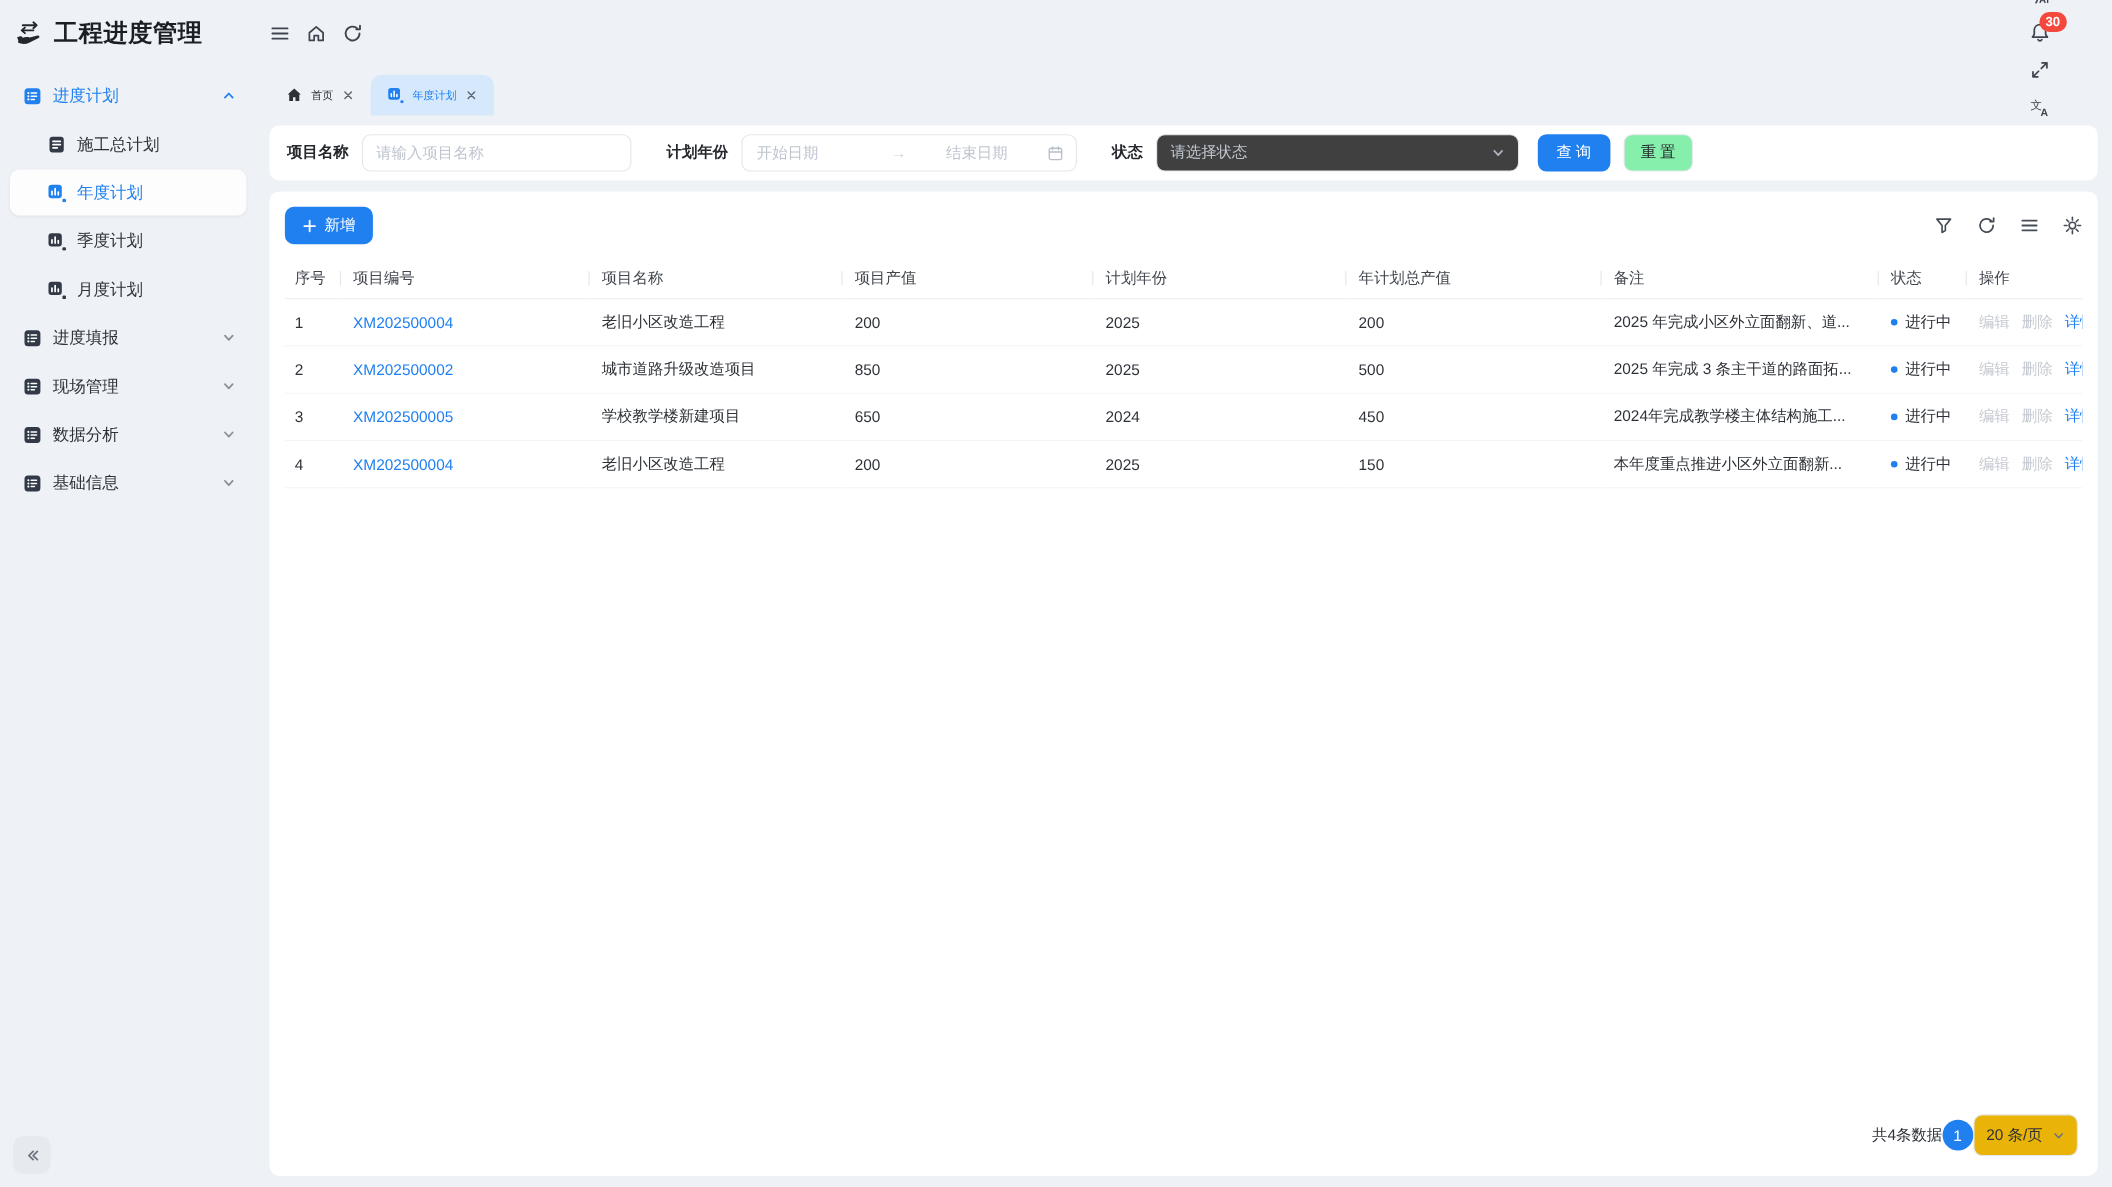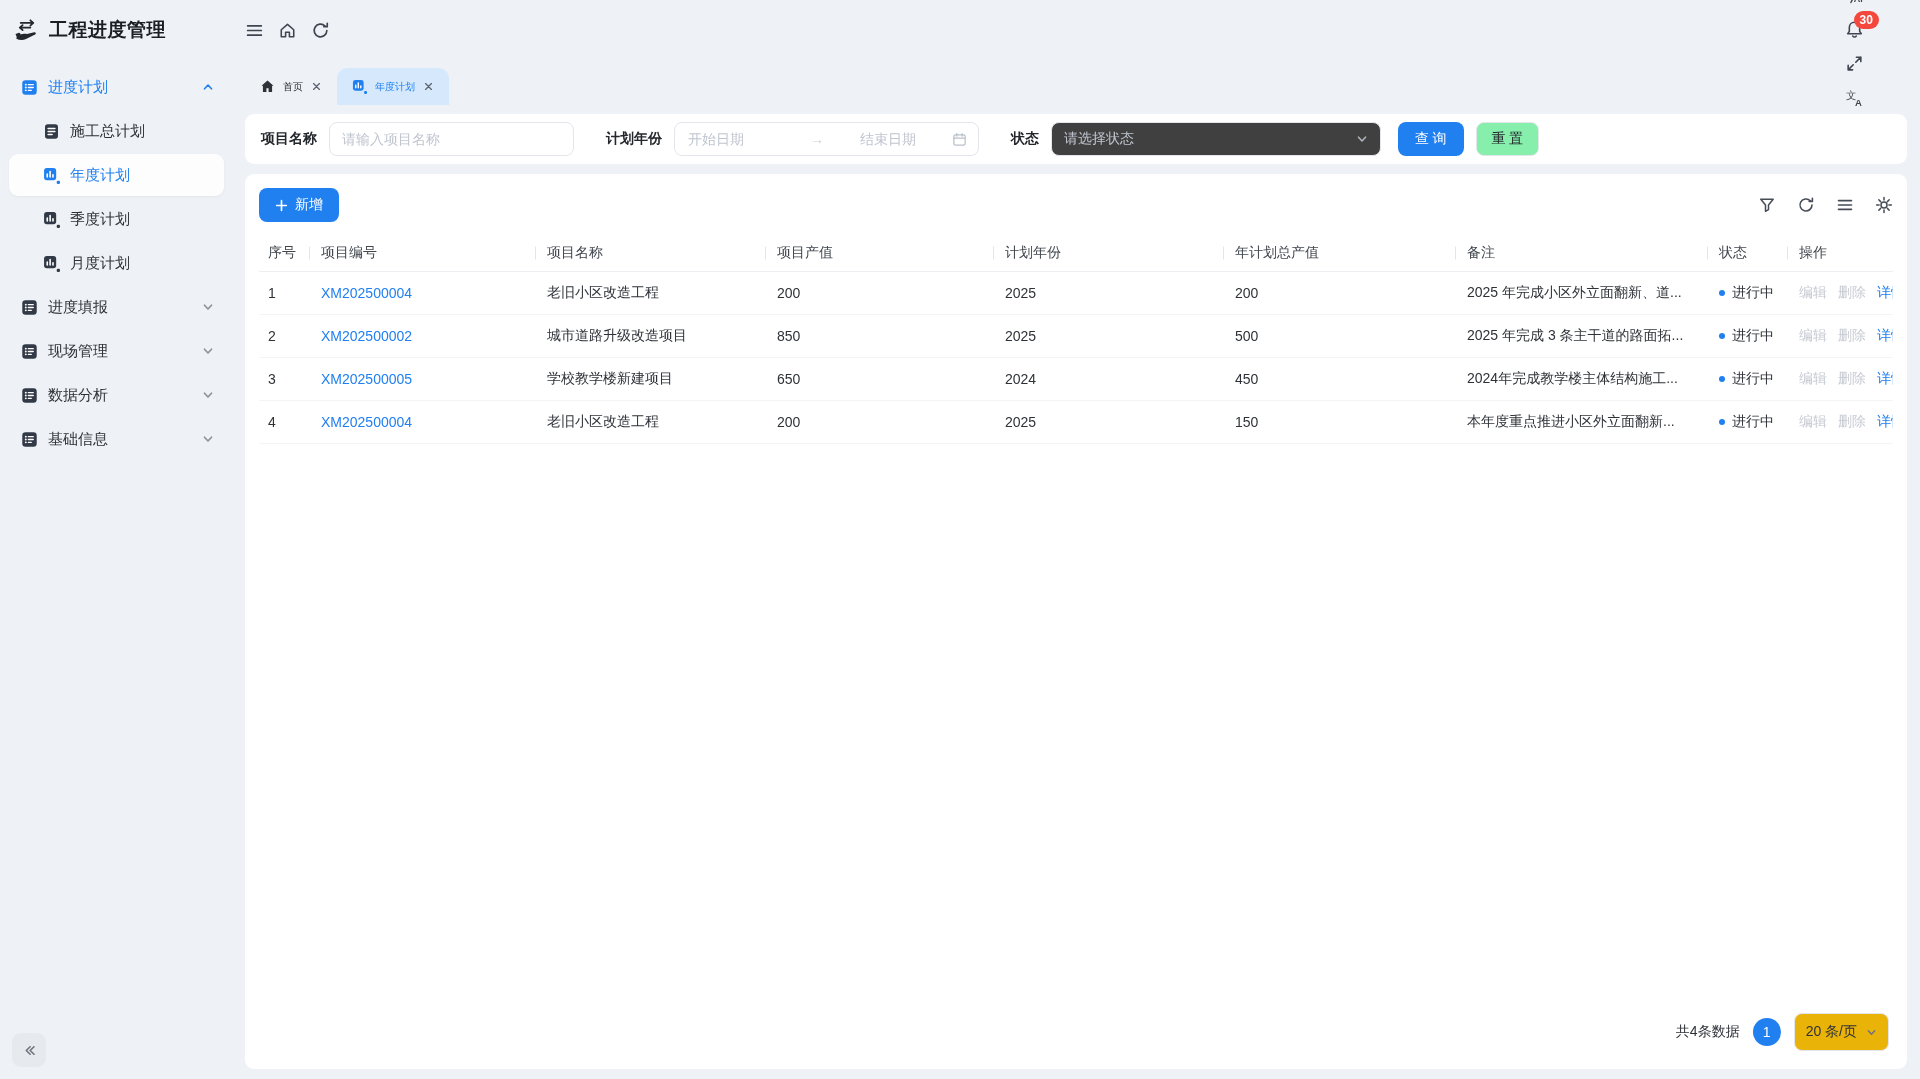"工程进度管理" .logo .ttl { font-size: 19px -> 22px }
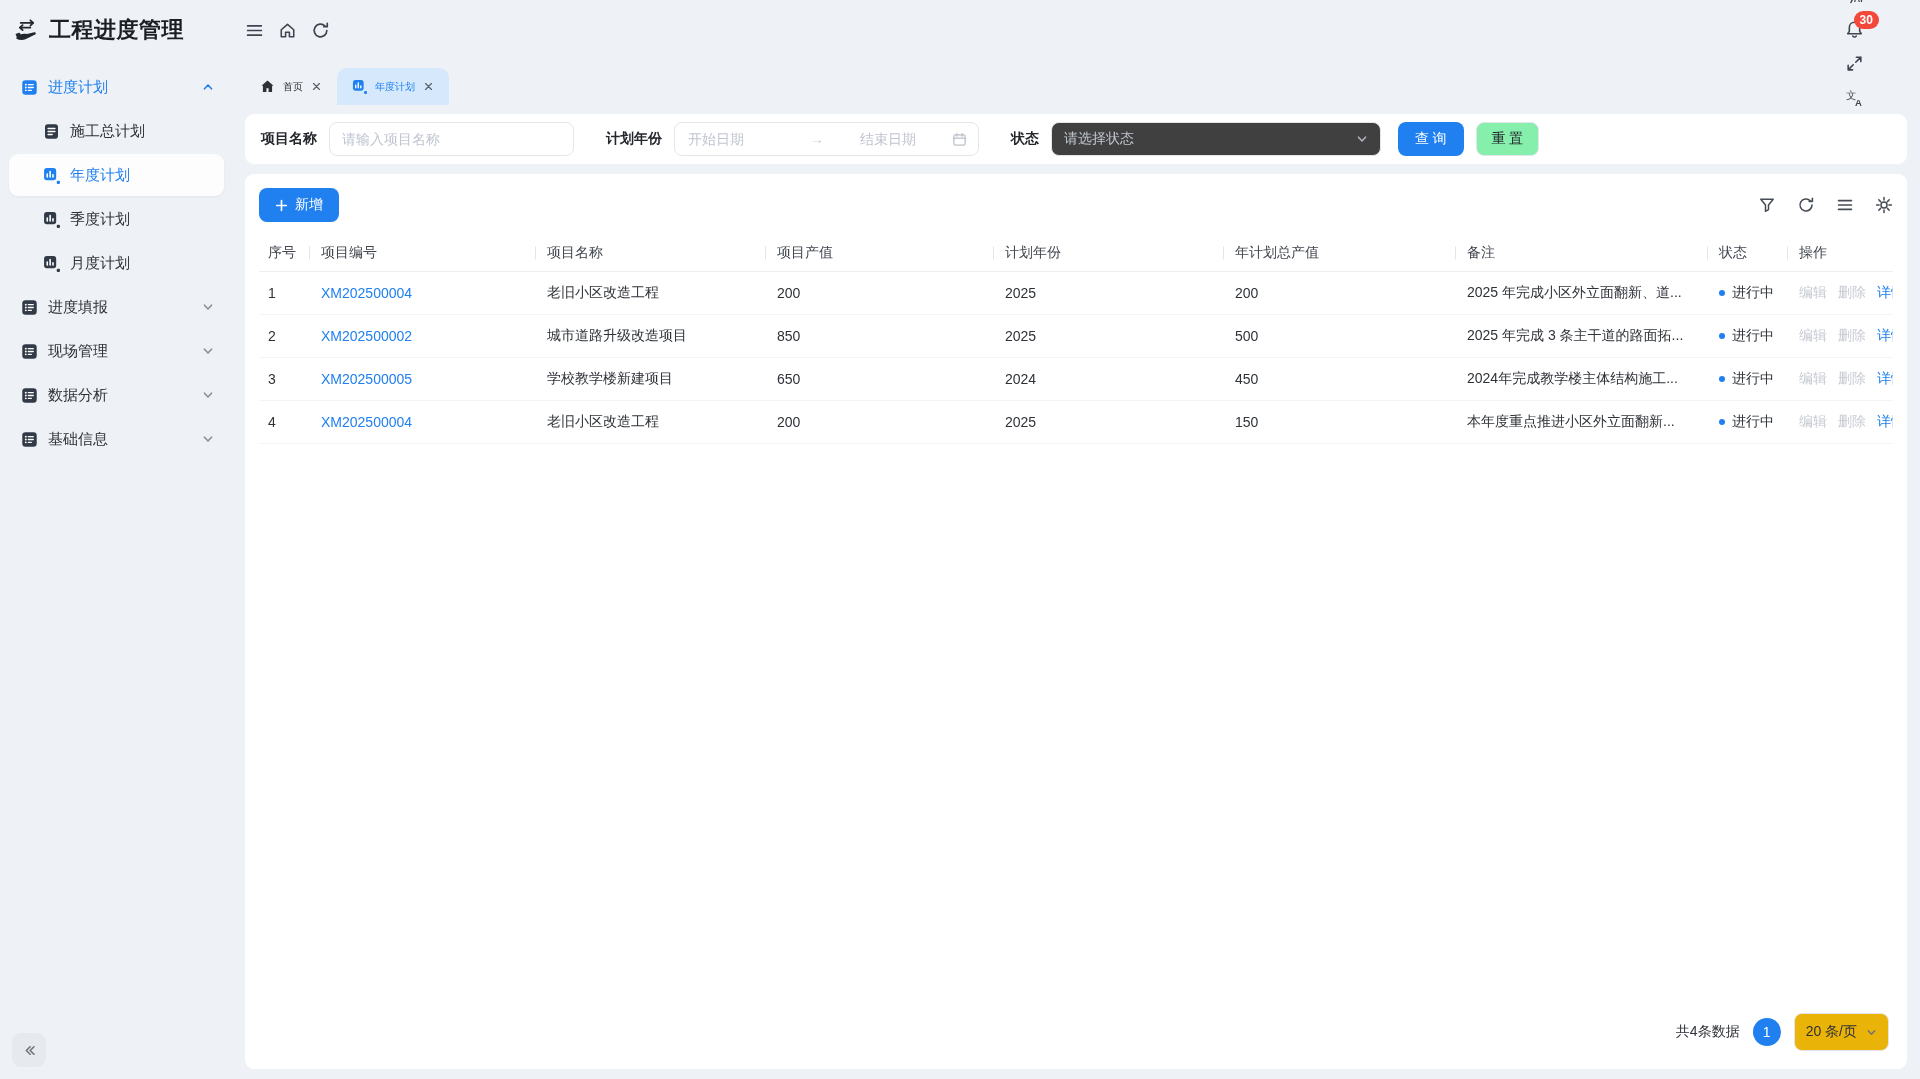"共4条数据" .pagination { gap: 13px -> none }
